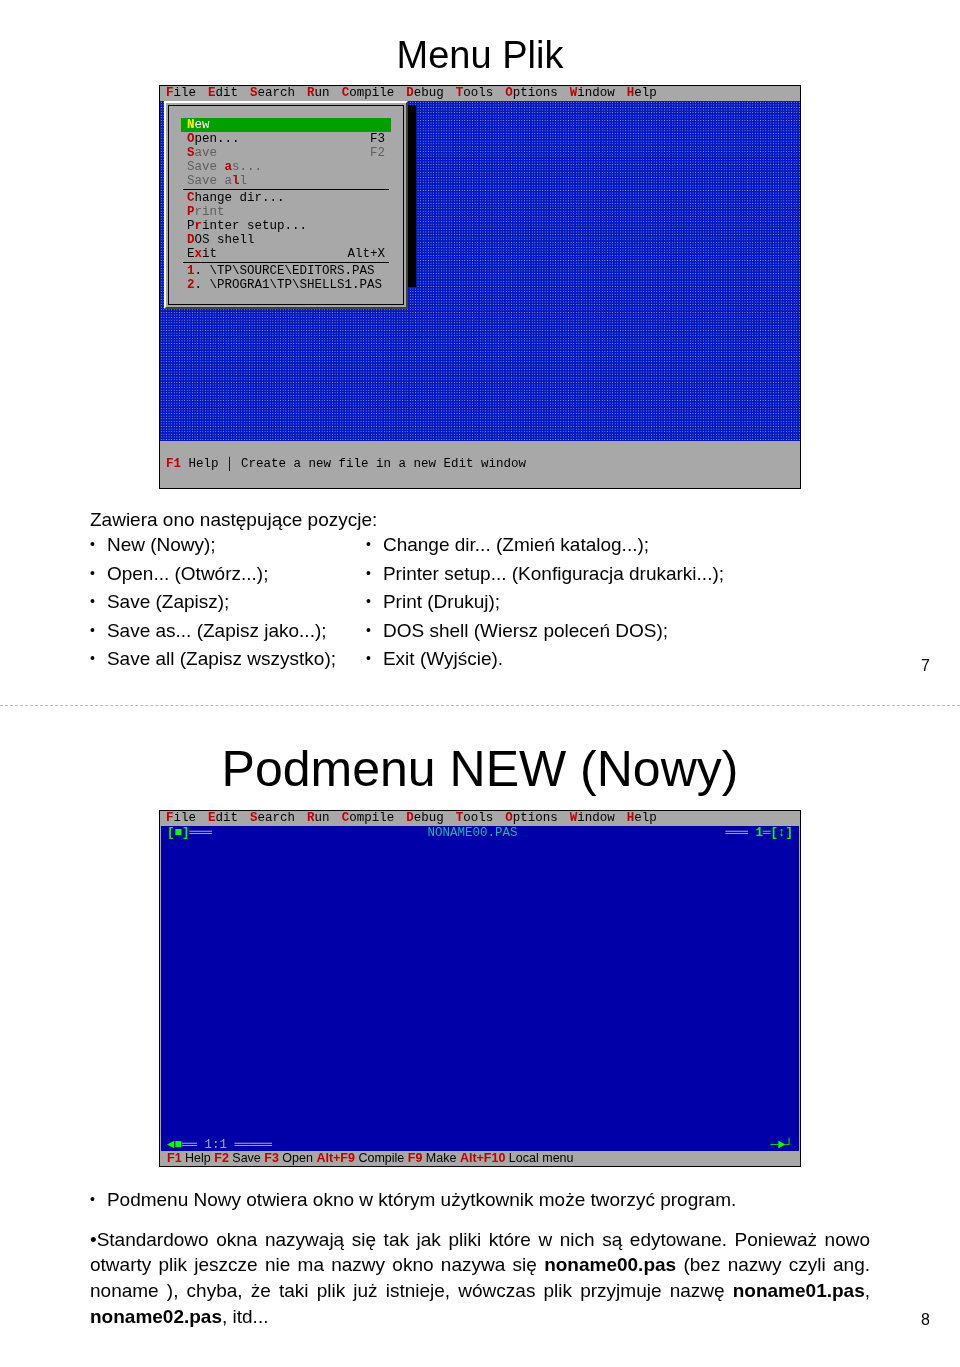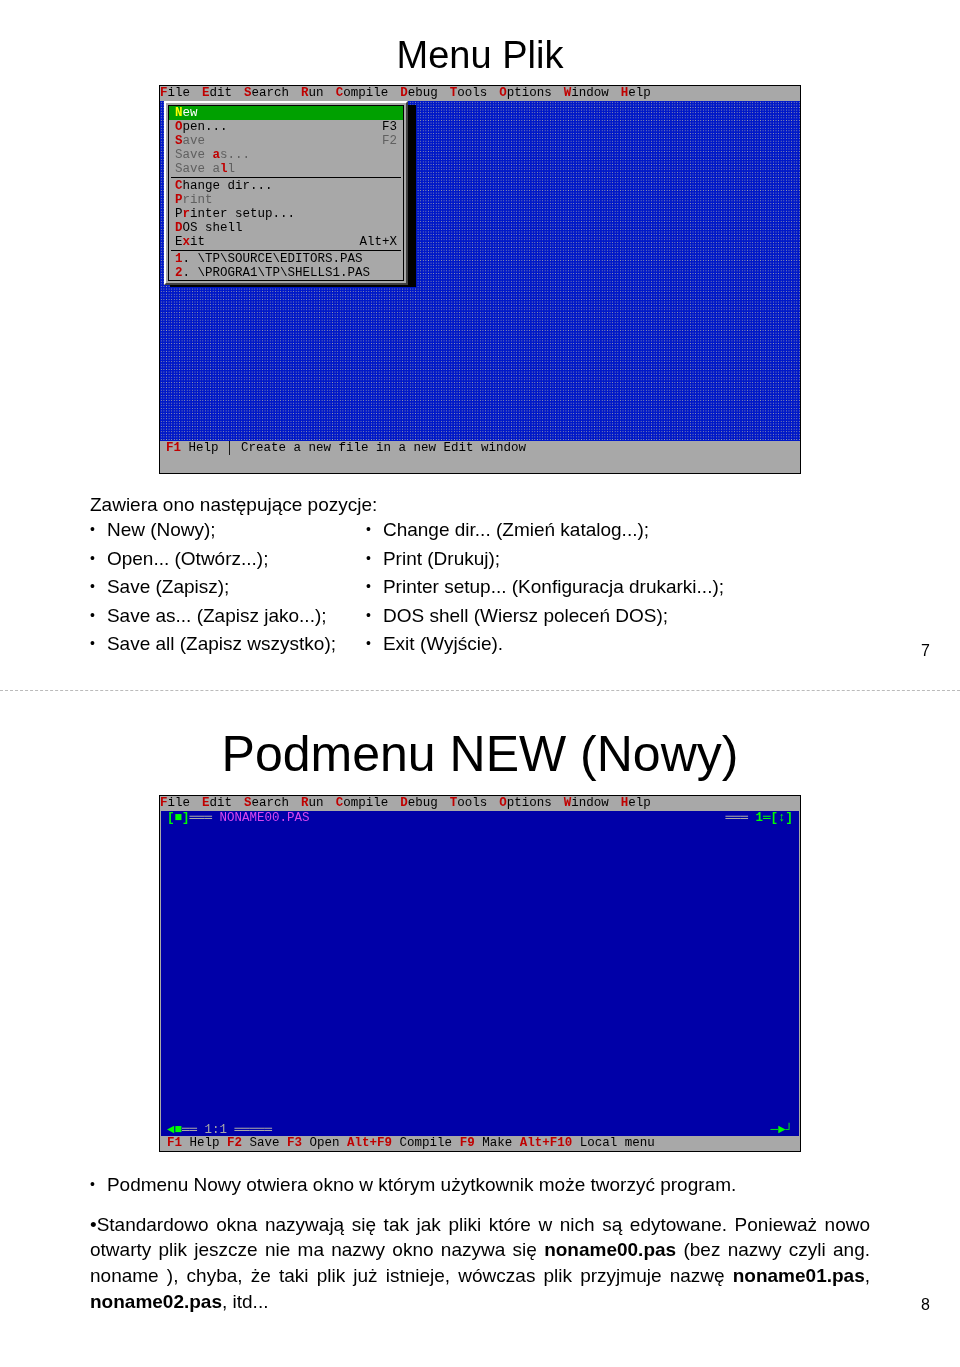"File" .menu-bar { padding: 0 0 -> 0 6px }
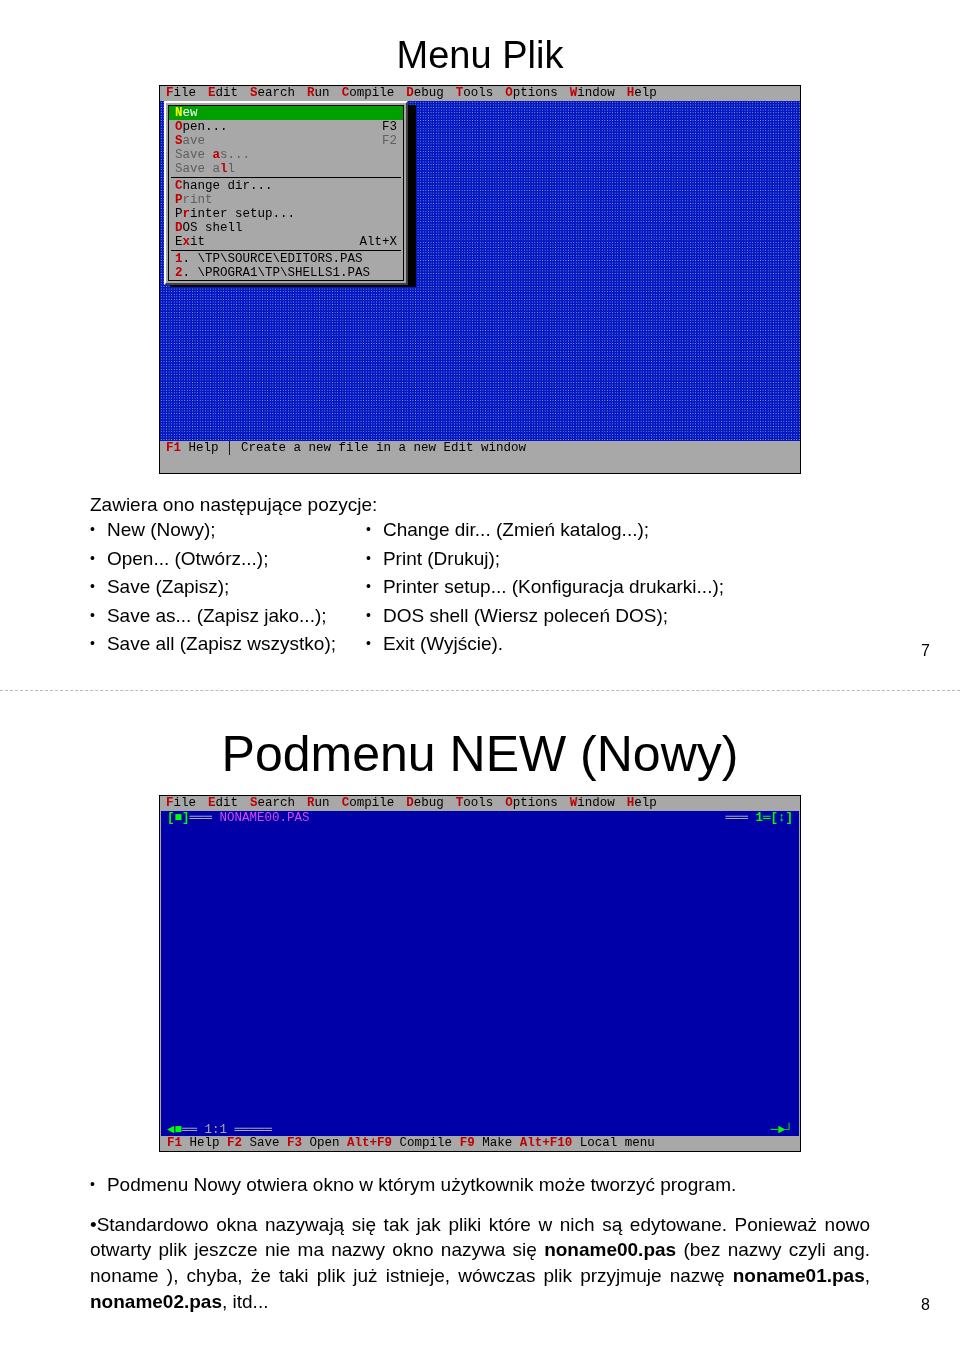"New" .dd-inner { padding: 0 -> 12px }
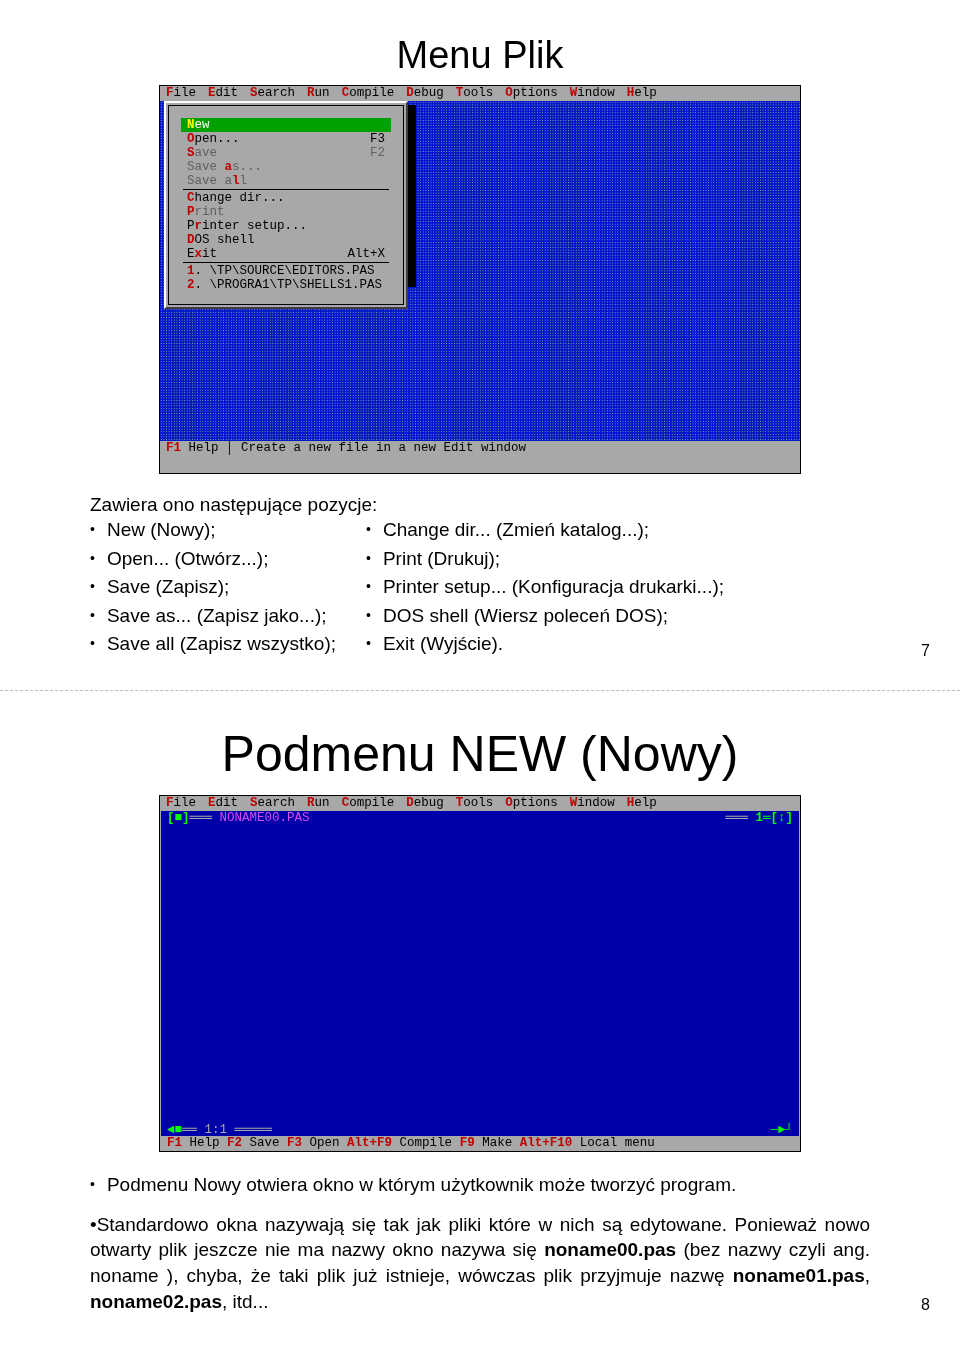"F1 Help │ Create a" .status-bar { height: 32px -> 15px; padding: 0 6px -> 16px 6px }
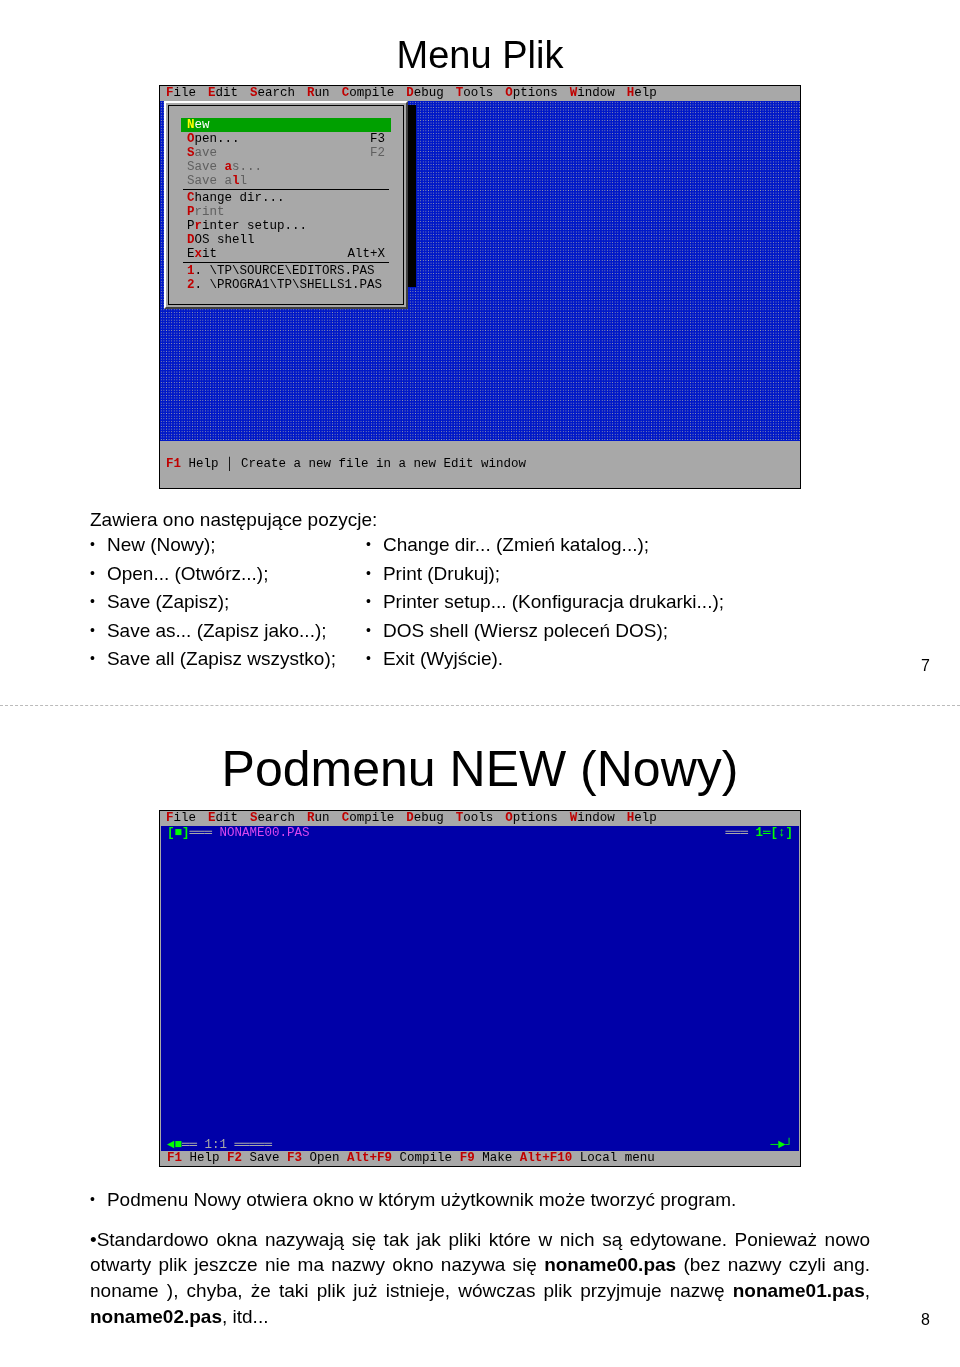"Print (Drukuj);" li { order: before "Printer setup... (Konfiguracja" -> after "Printer setup... (Konfiguracja" }
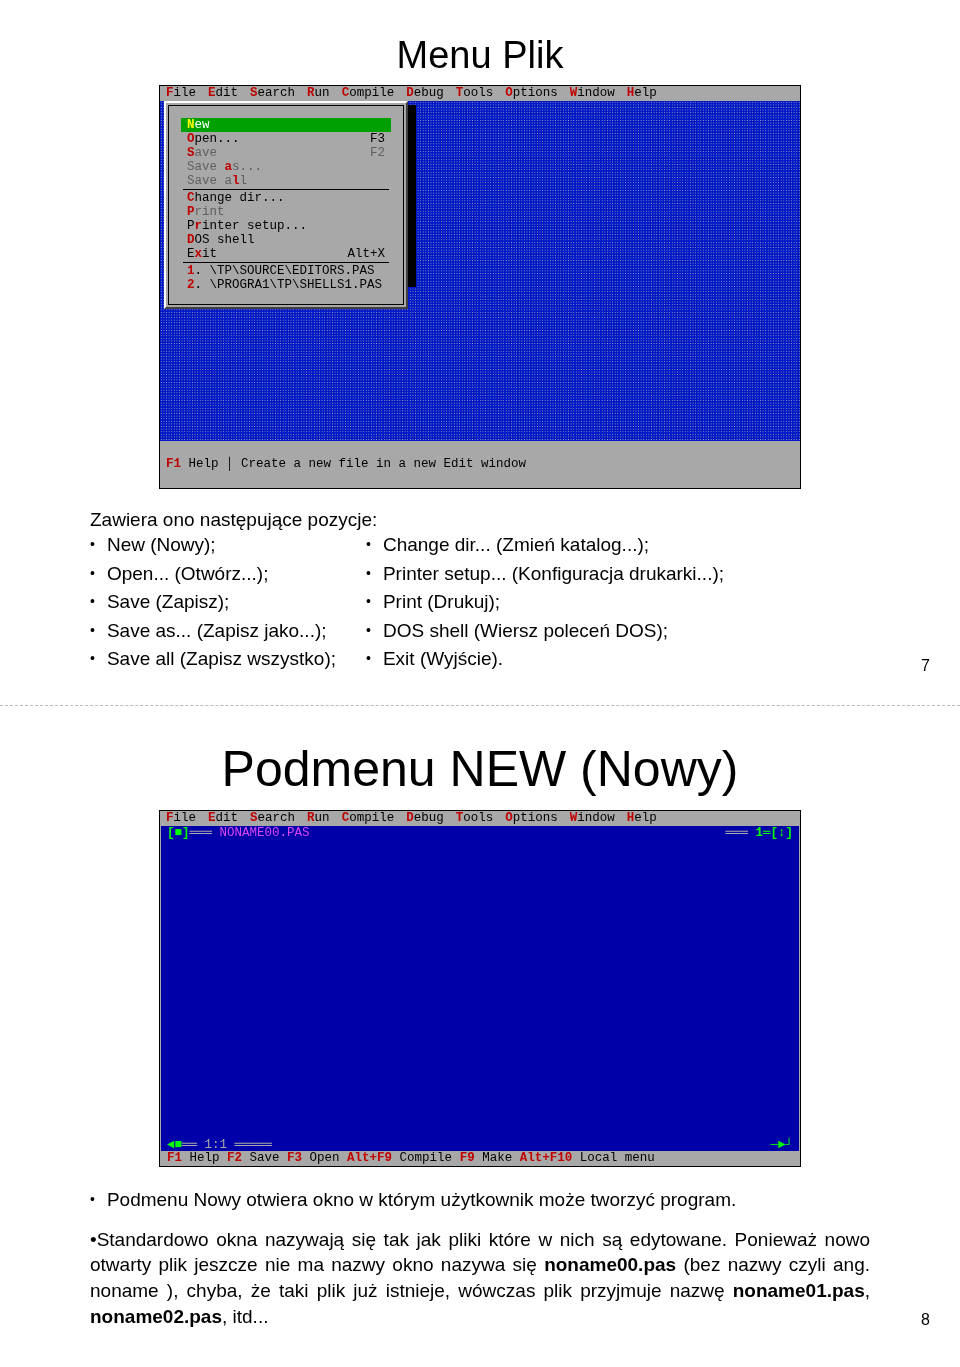"NONAME00.PAS" .editor-top .fname { color: #d946ef -> #14b8a6; text-align: none -> center }
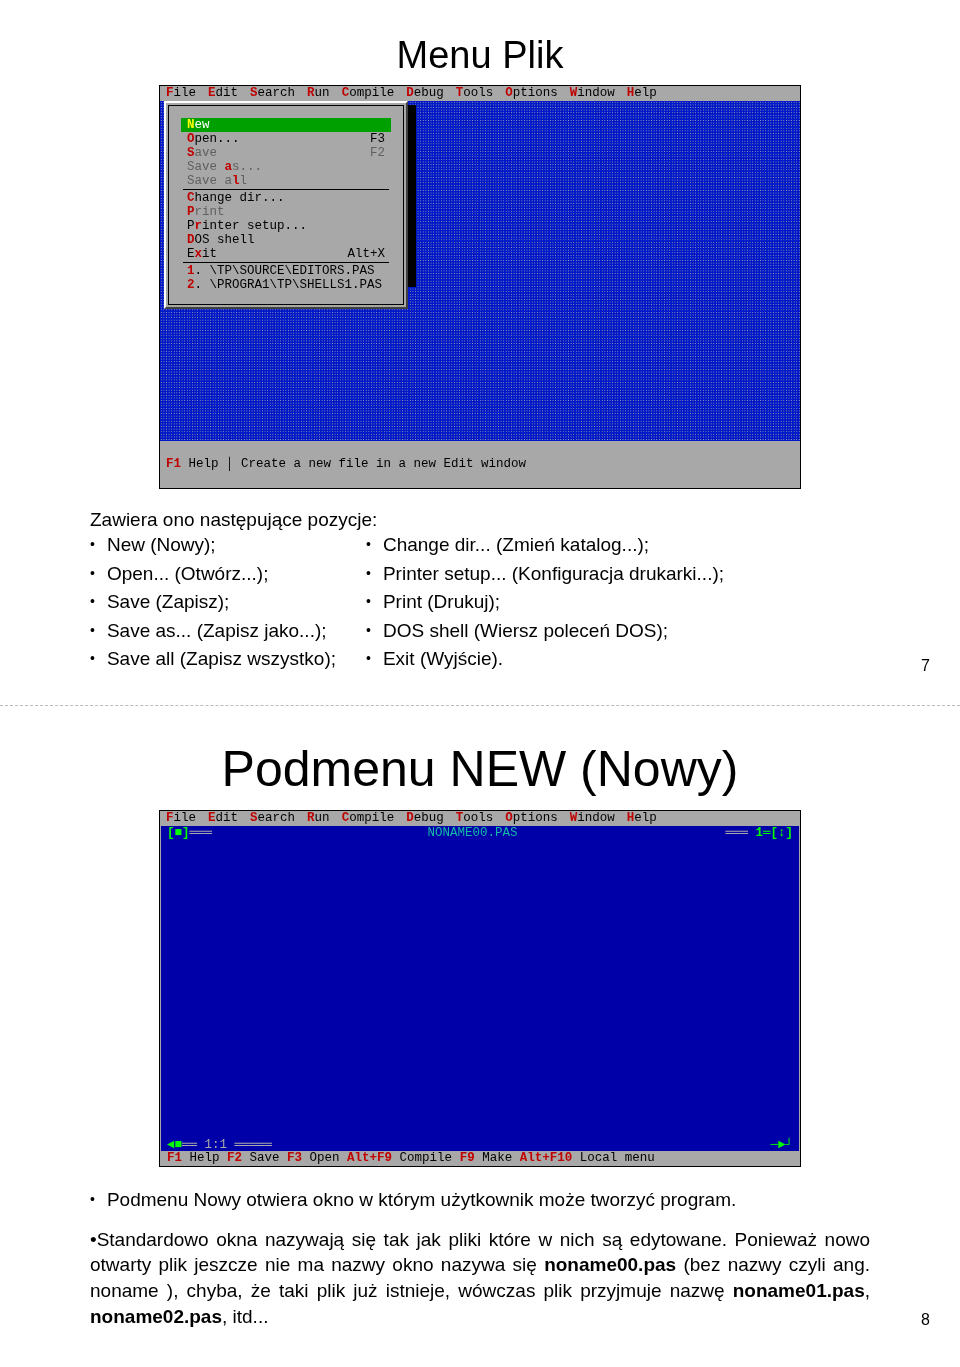"F1 Help F2 Save F3" .status2 { font-family: Liberation Mono, monospace -> Liberation Sans, sans-serif }
